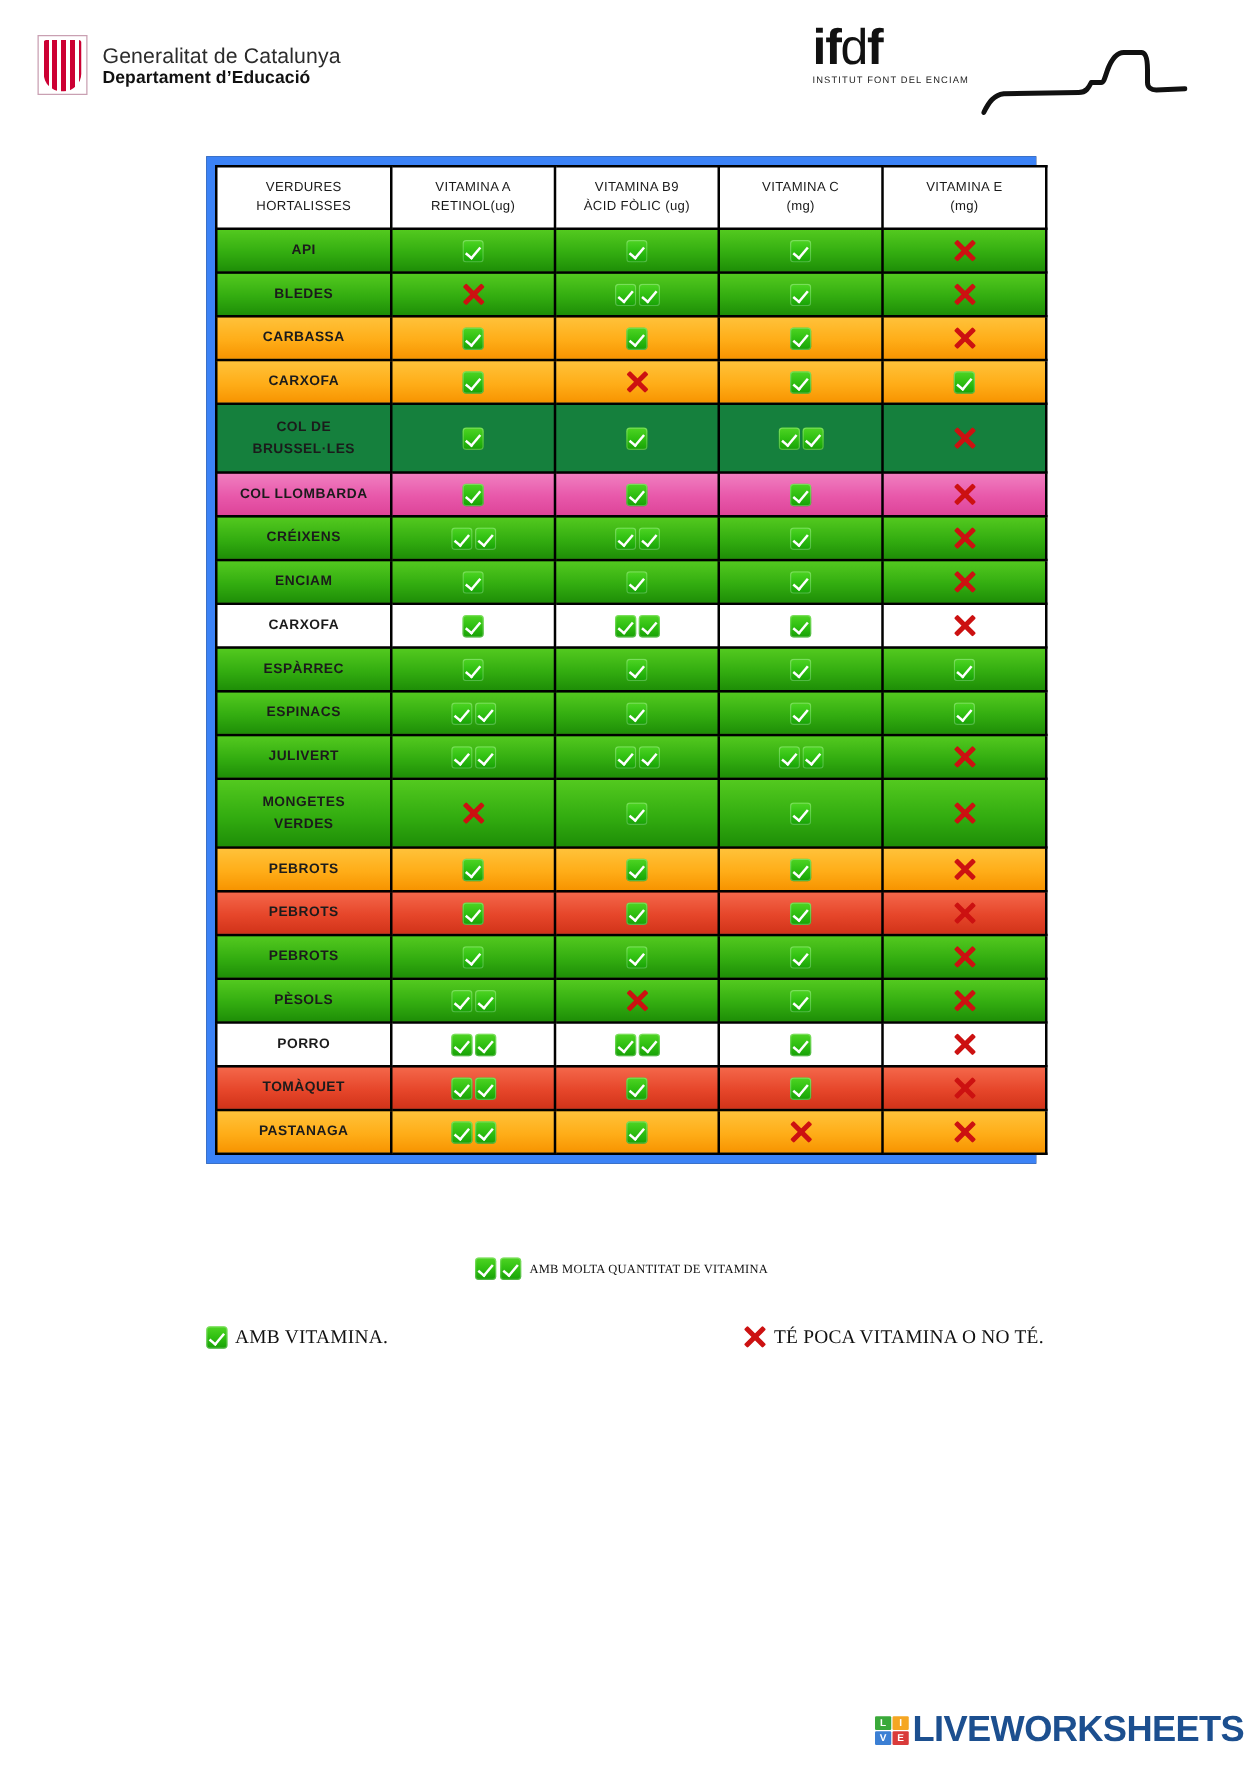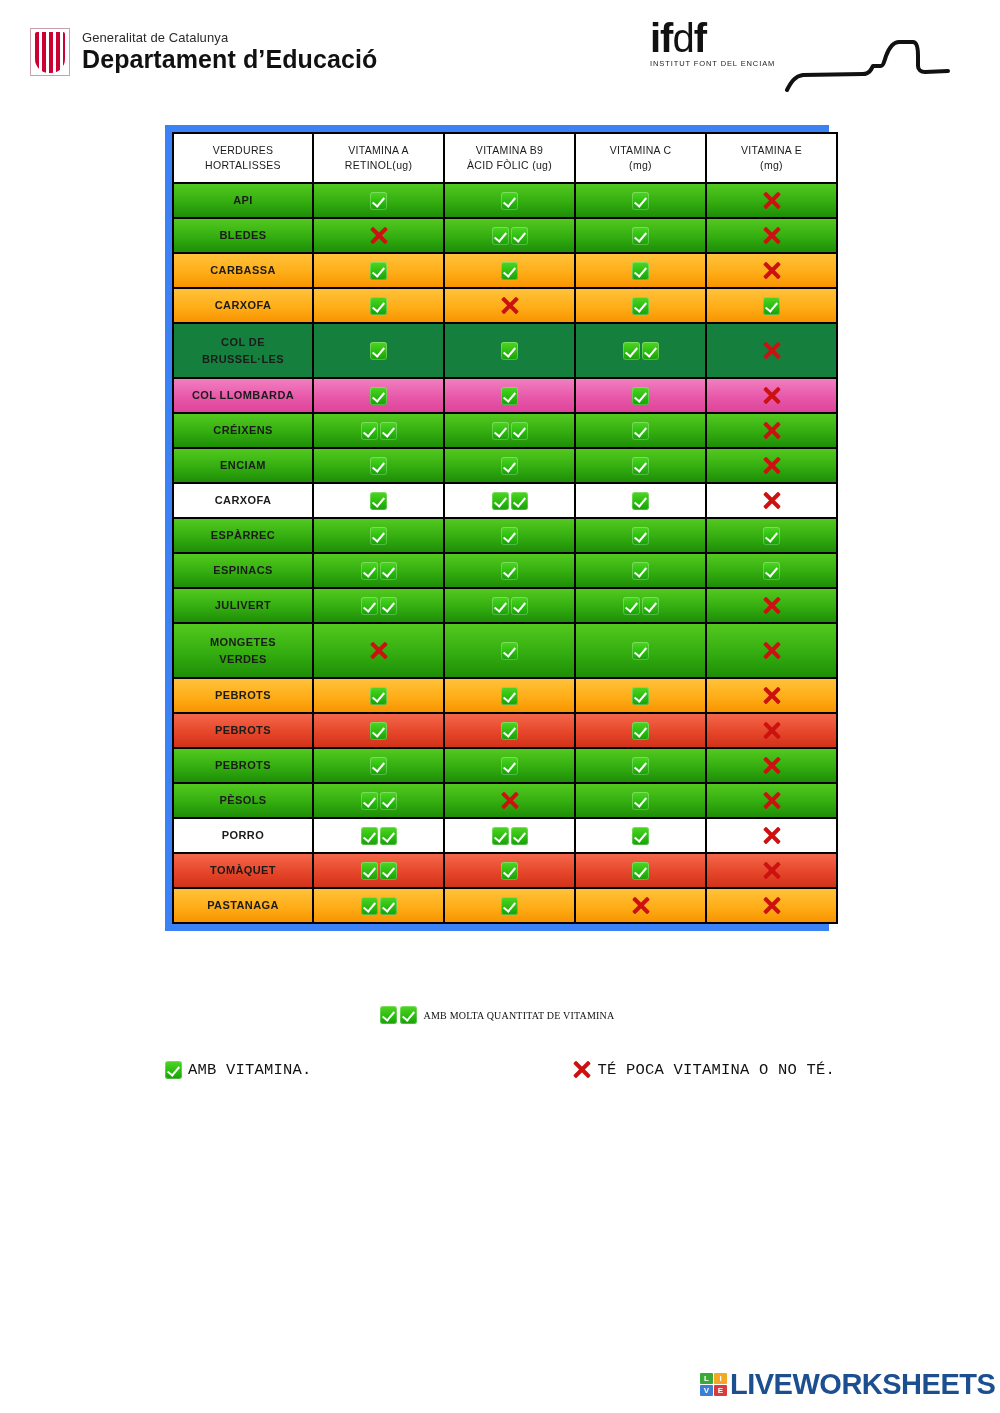"Generalitat de Catalunya" .gencat-text .l1 { font-size: 13px -> 17px }
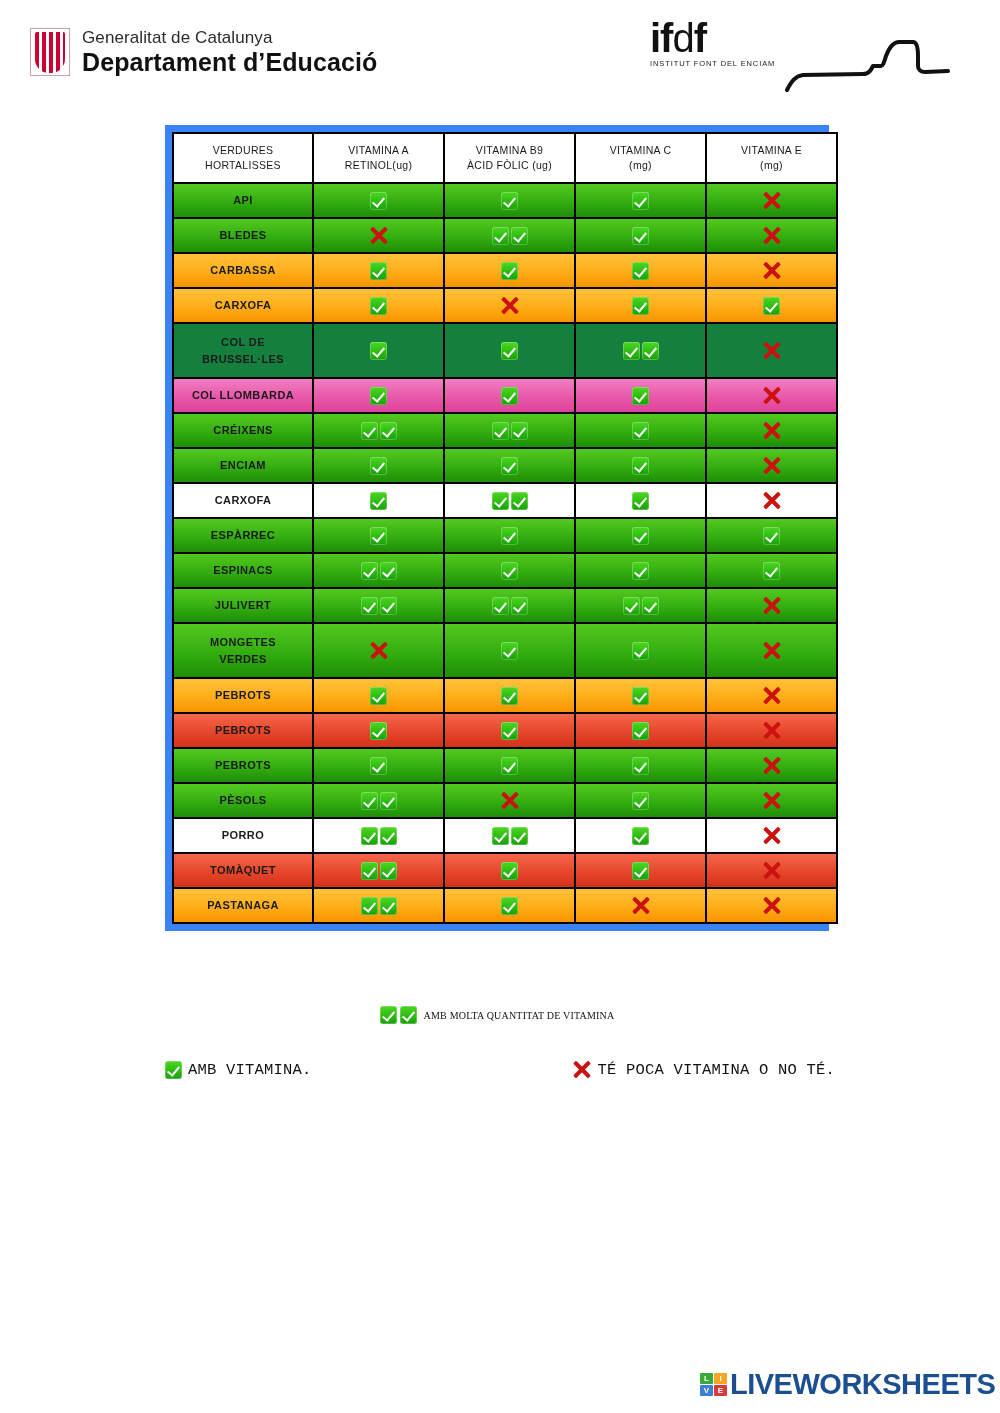"Departament d’Educació" .gencat-text .l2 { font-size: 25px -> 14px }
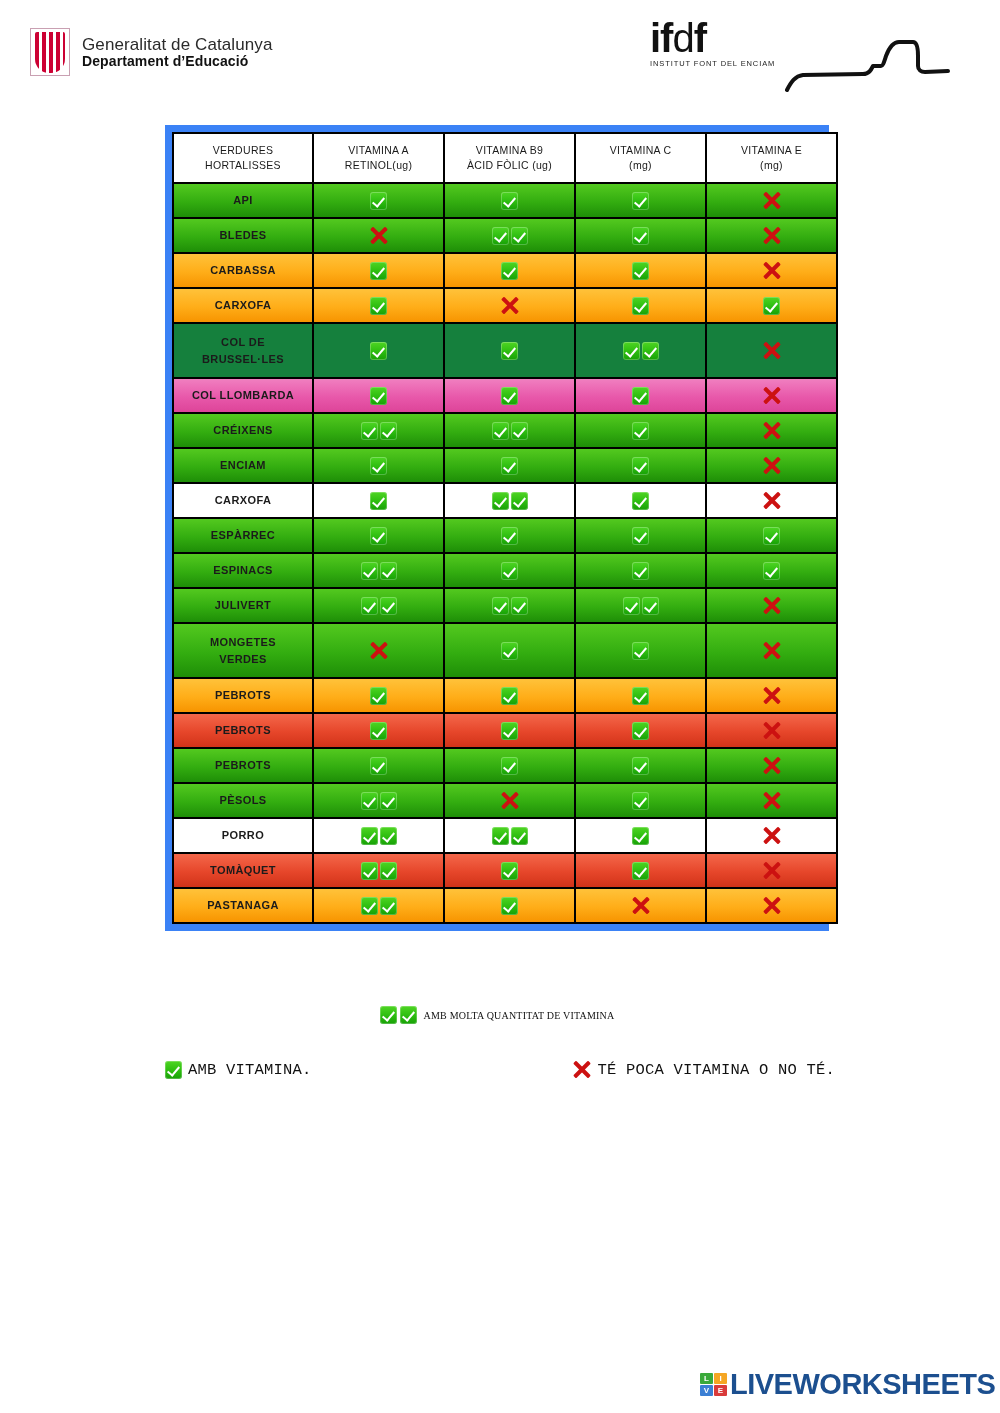"AMB VITAMINA." .legend-row { font-family: Liberation Mono, monospace -> Liberation Serif, serif }
